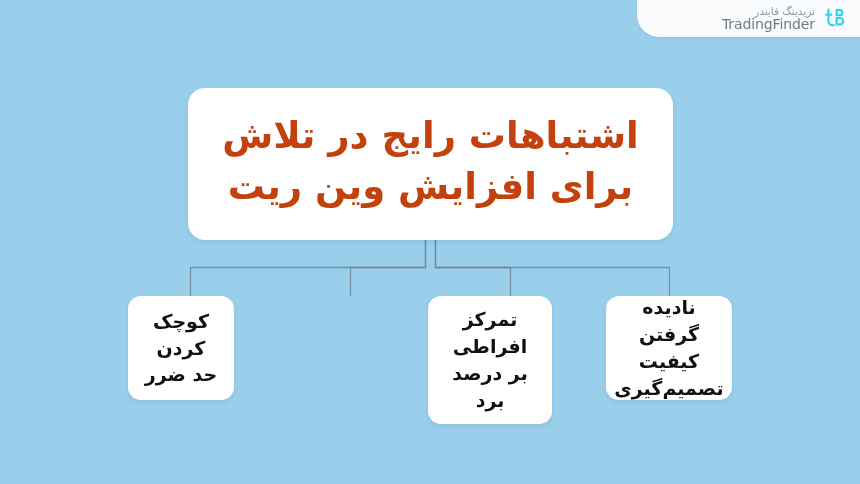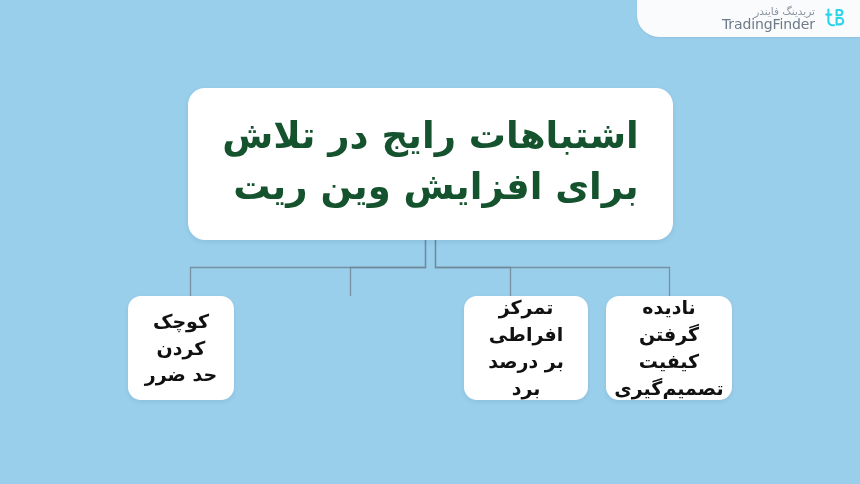"اشتباهات رایج در تلاش" div { color: #14532d -> #c2410c; text-align: right -> none }
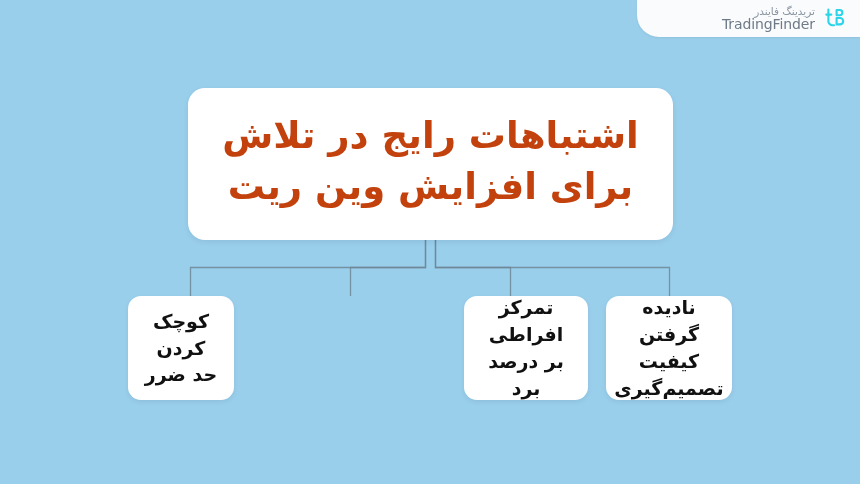"تمرکز افراطی" #leaf-2 { height: 104px -> 128px; left: 464px -> 428px }
